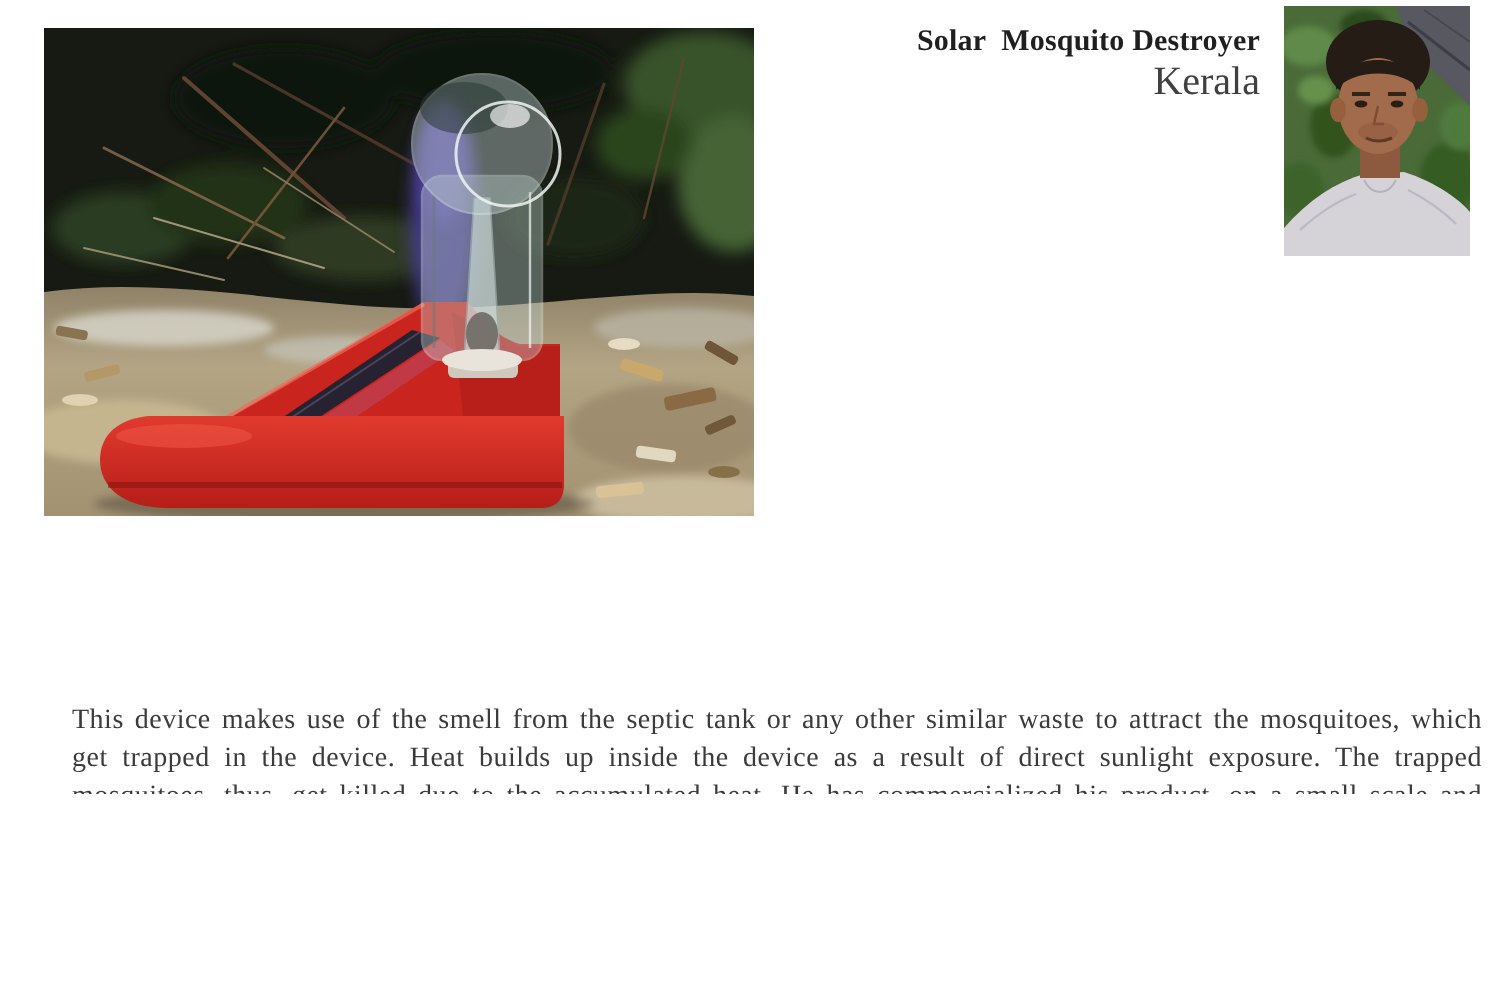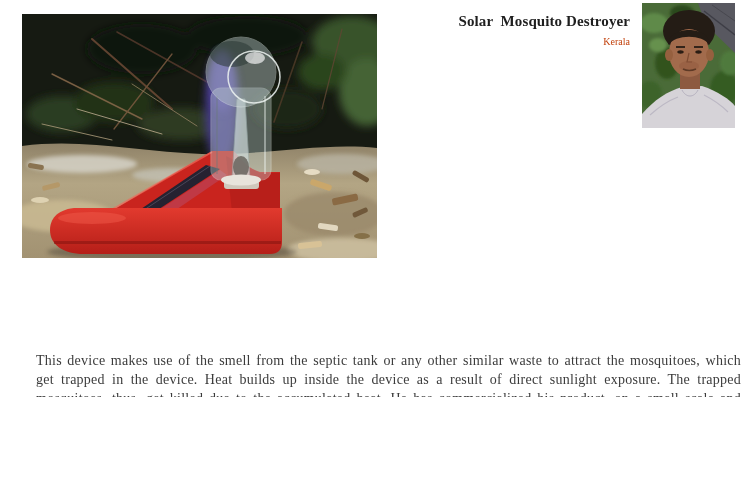"Kerala" .region { color: #c2410c -> #404040; font-size: 10px -> 20px }
